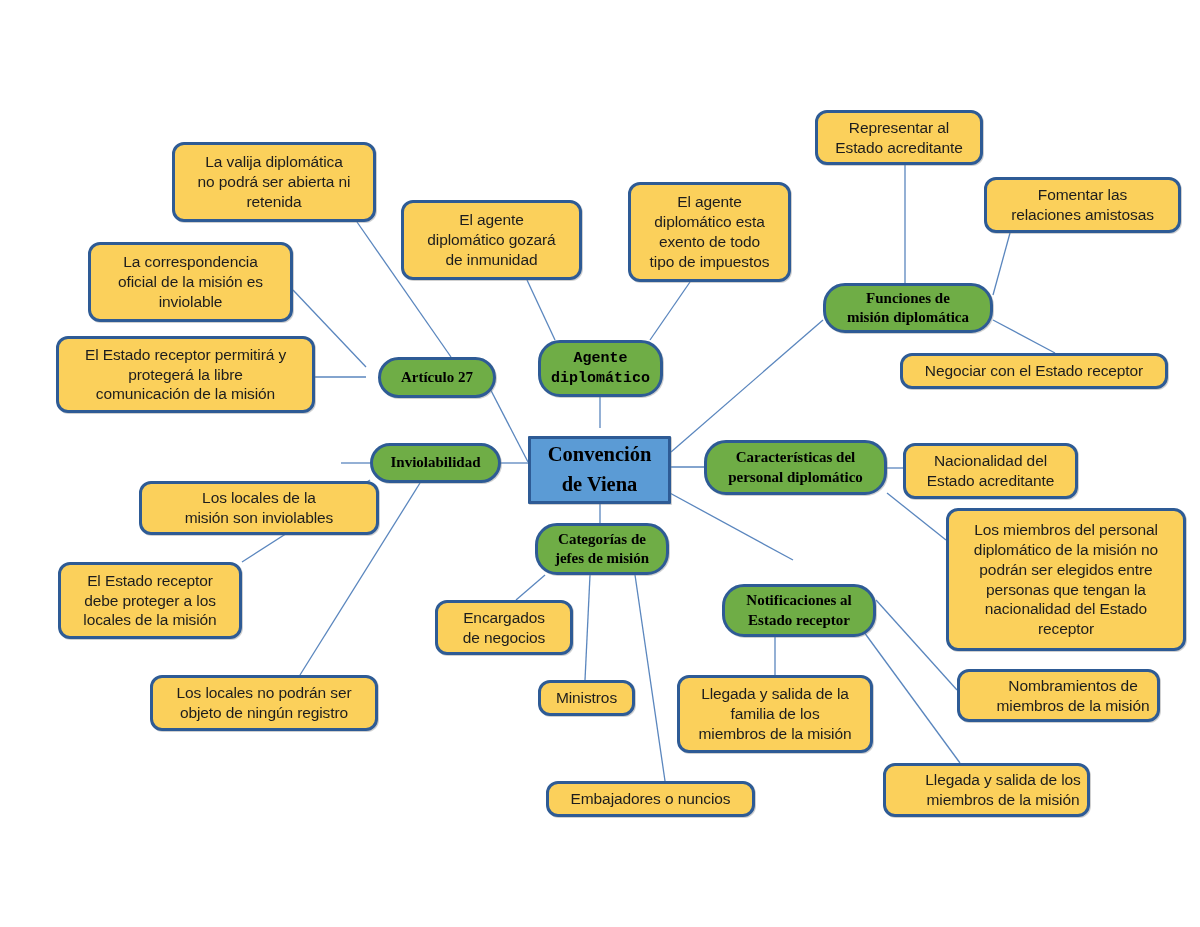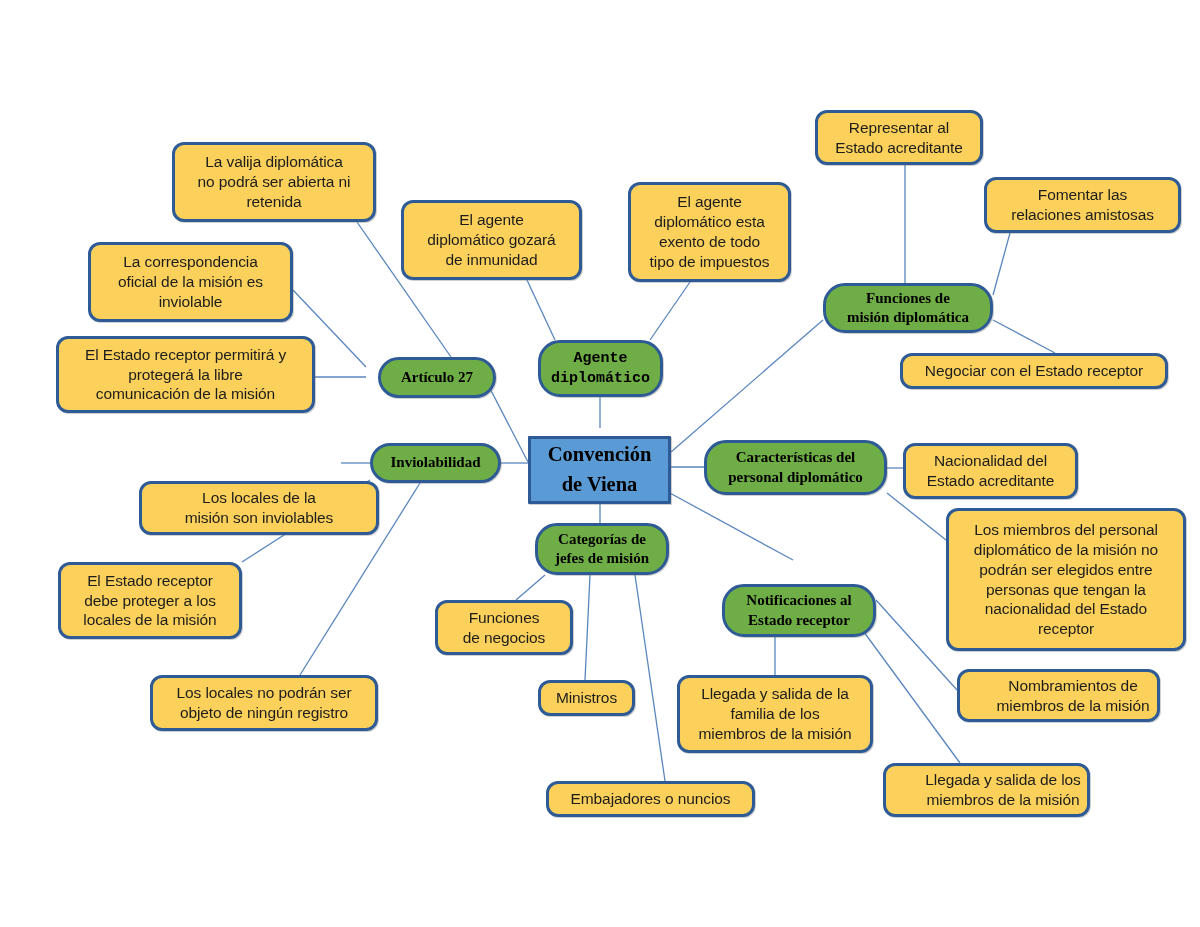"Funciones" span.txt { text: Funciones -> Encargados }
